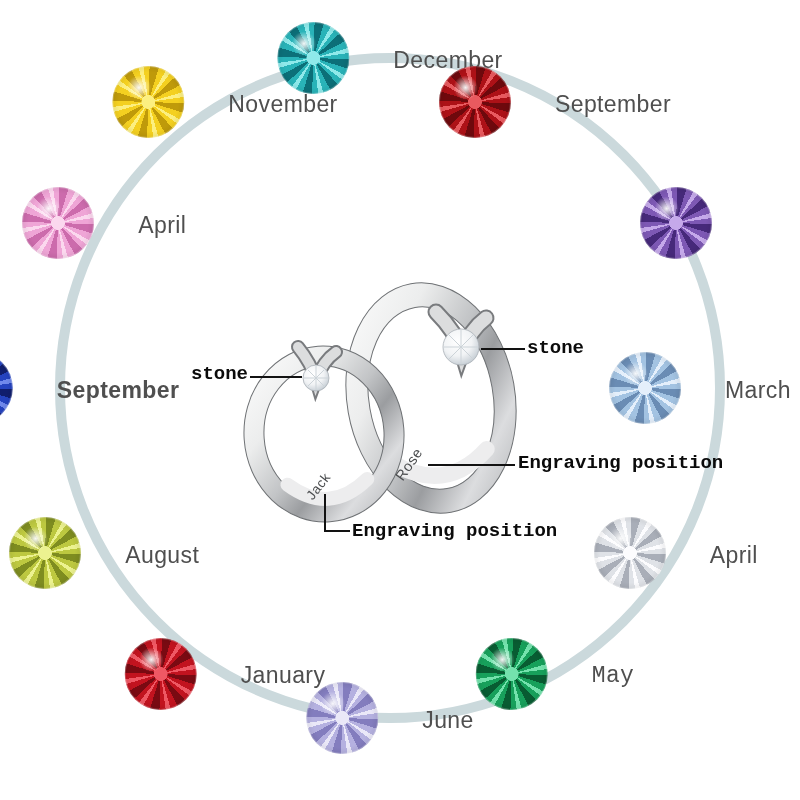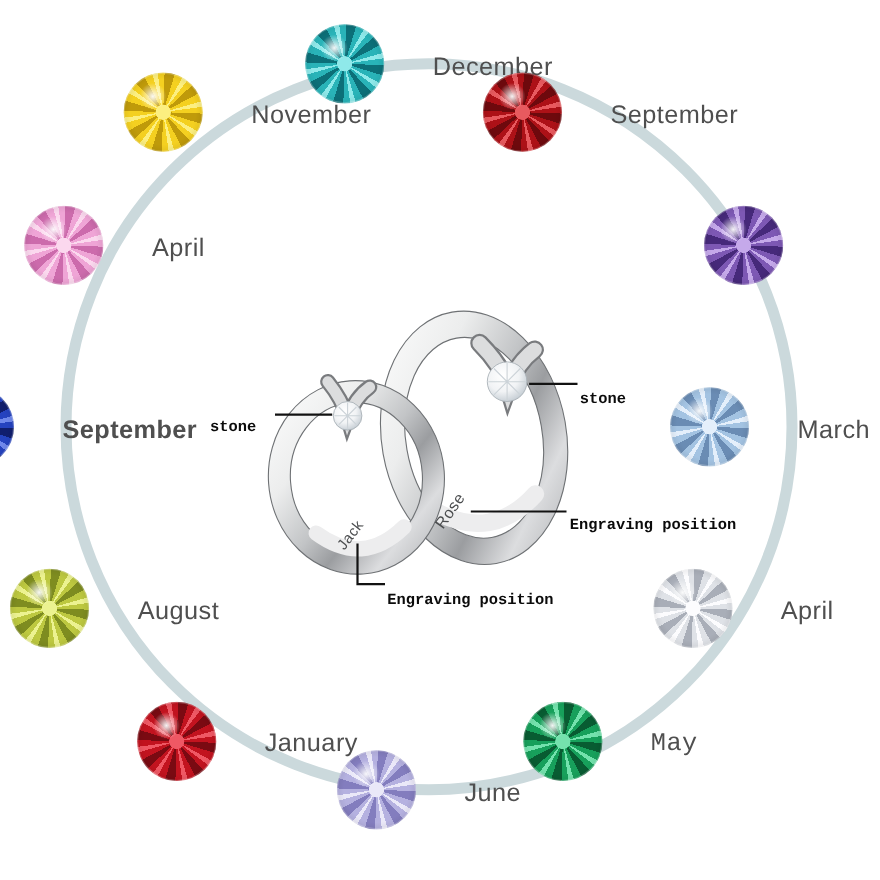"stone" .anno { font-size: 14px -> 19px; margin-top: 15px -> none }
